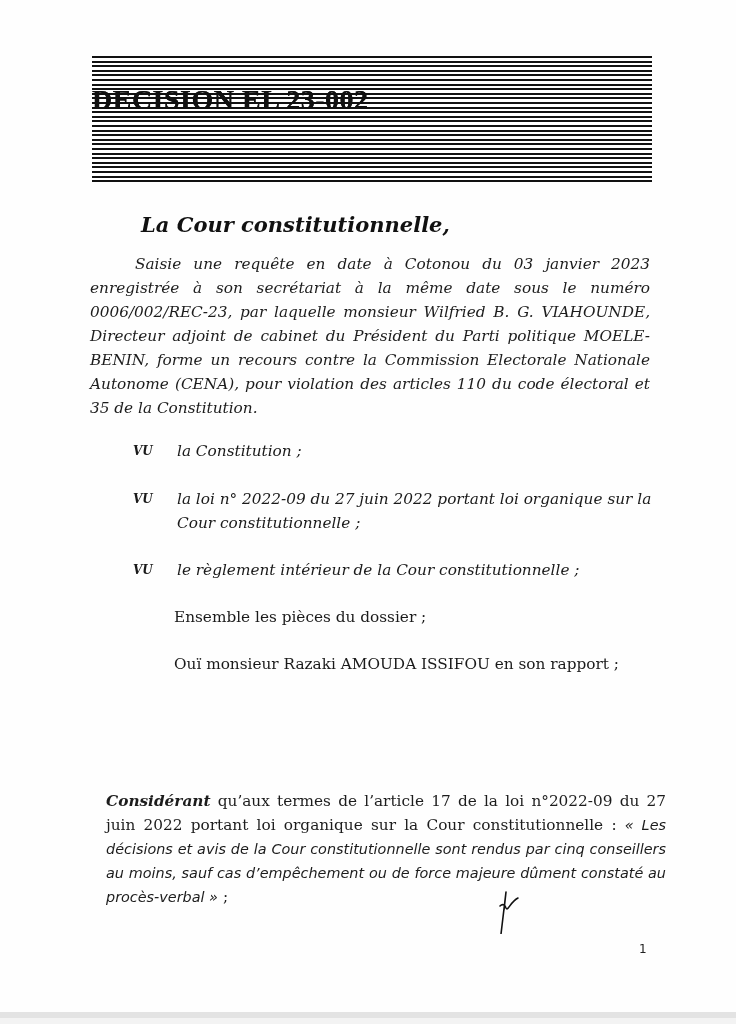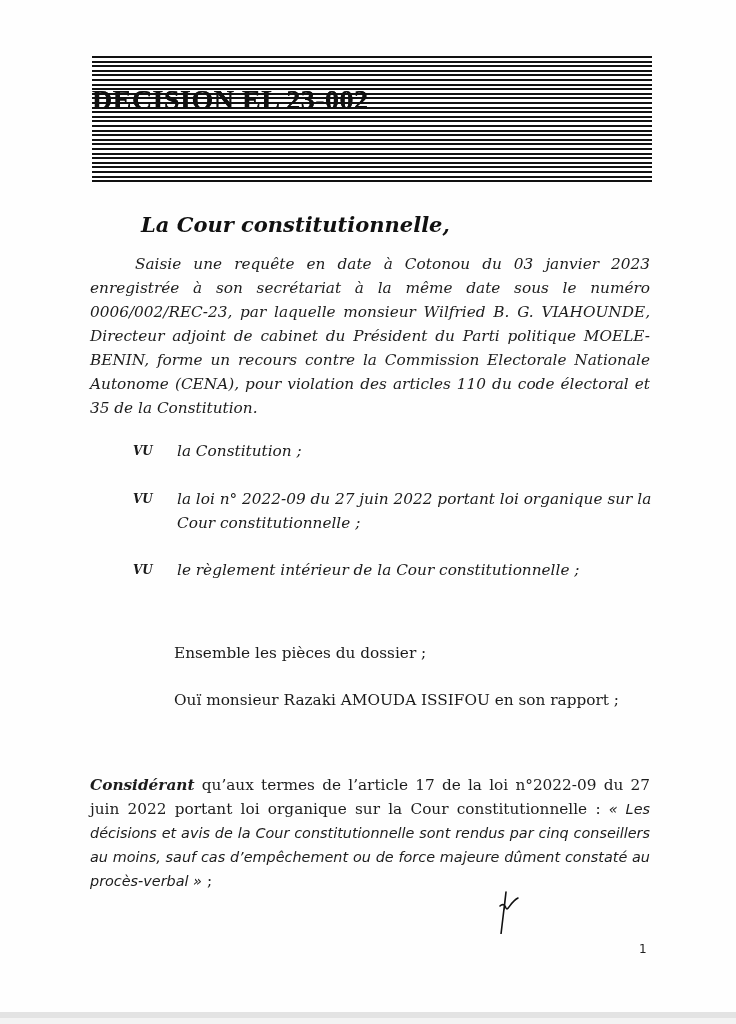"Ensemble les pièces du dossier" .plain { margin-top: 36px -> none }
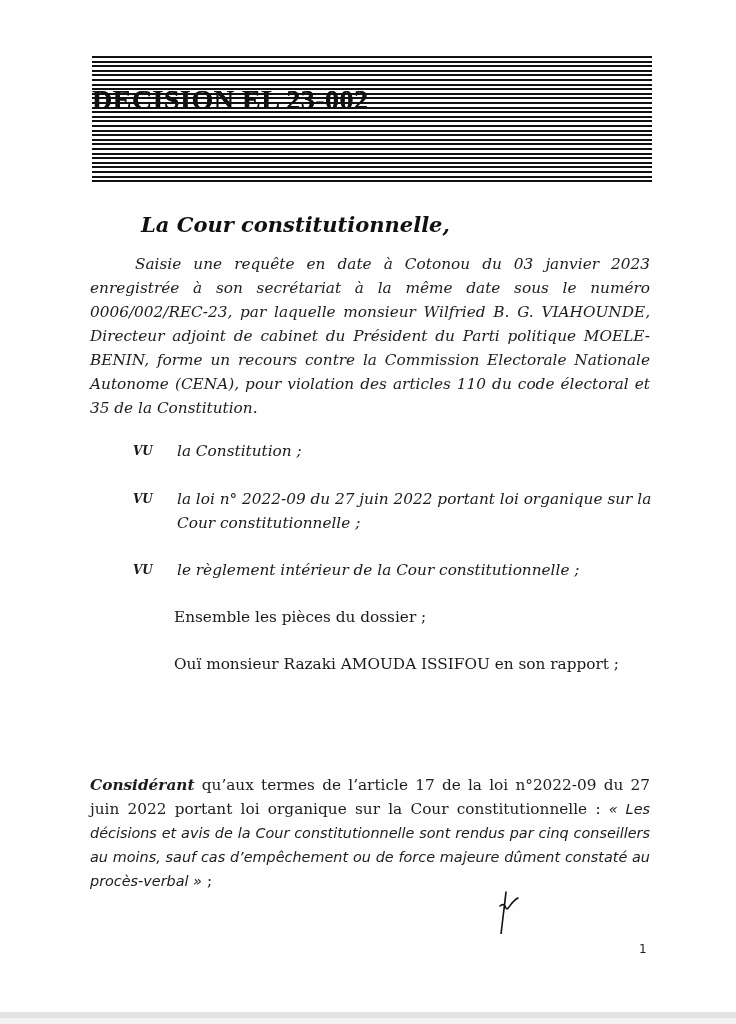"Considérant qu’aux termes de l’article" p.para { margin: 0 -> 16px }
